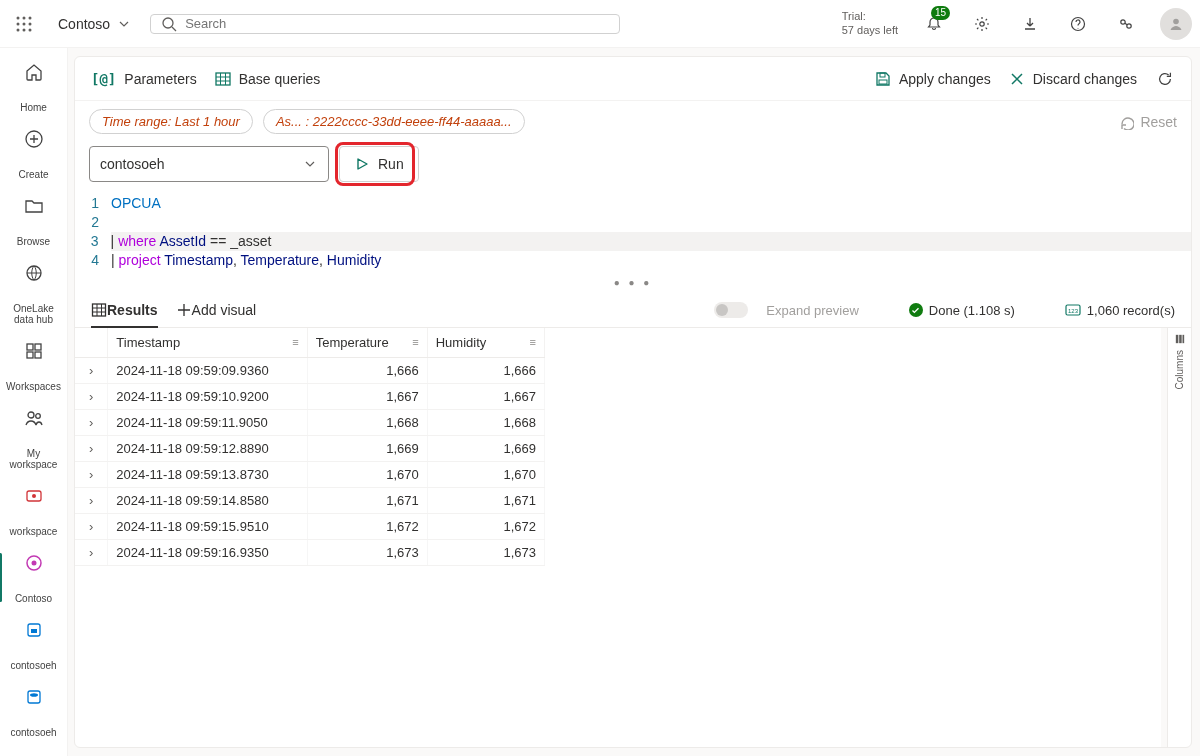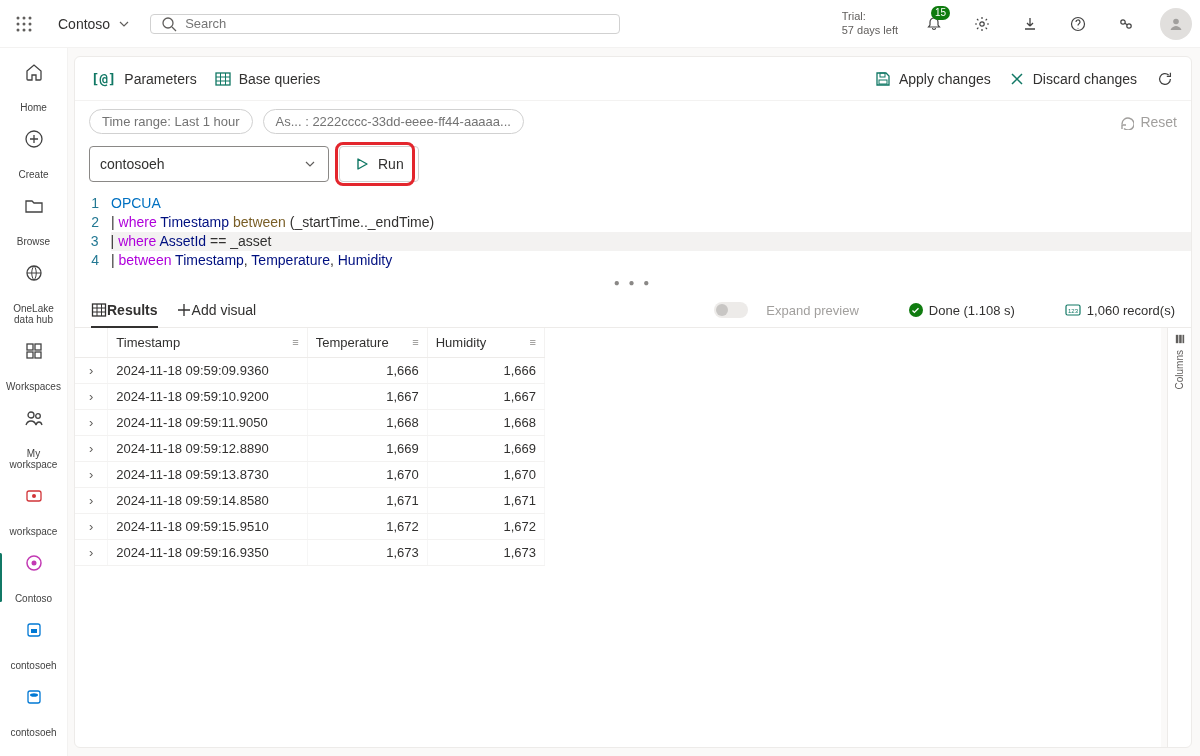"Time range: Last 1 hour" .pill { color: #737373 -> #c2410c; font-style: none -> italic }
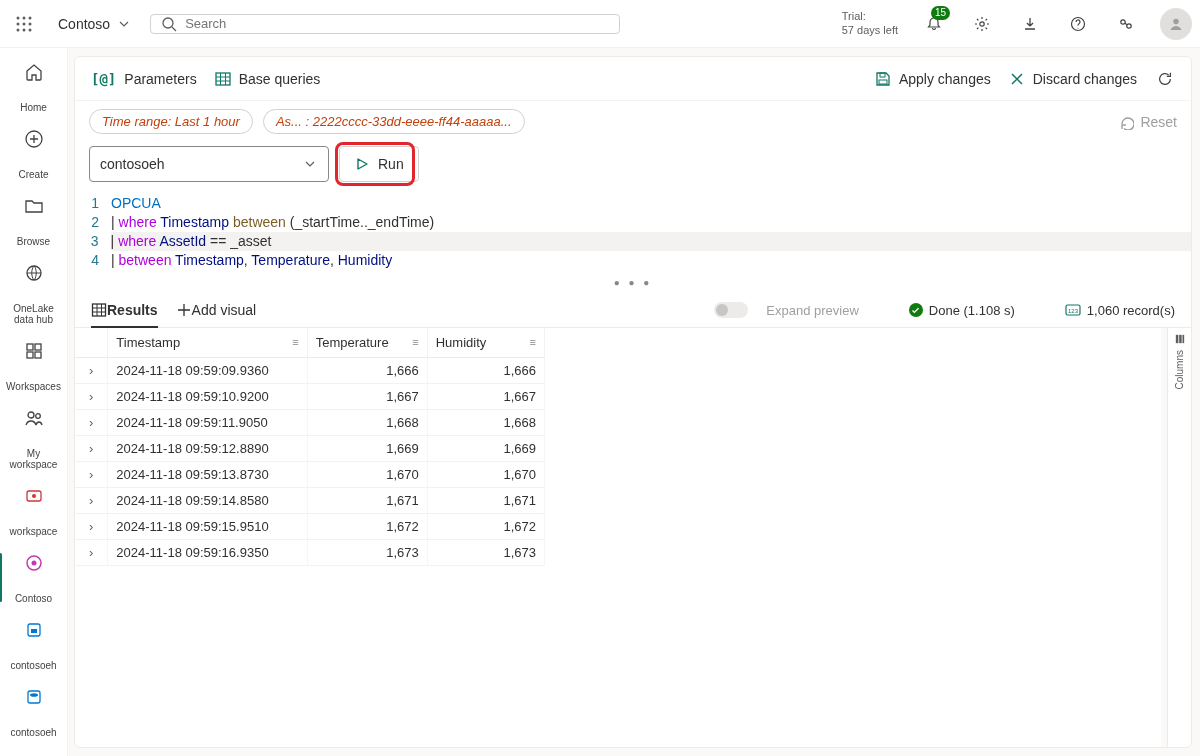"| where Timestamp between" div.code { html: <div><span>| </span><span>where</span><span> </span><span>Timestamp</span><span> </span><span>between</span><span> (_startTime.._endTime)</span></div> -> none }
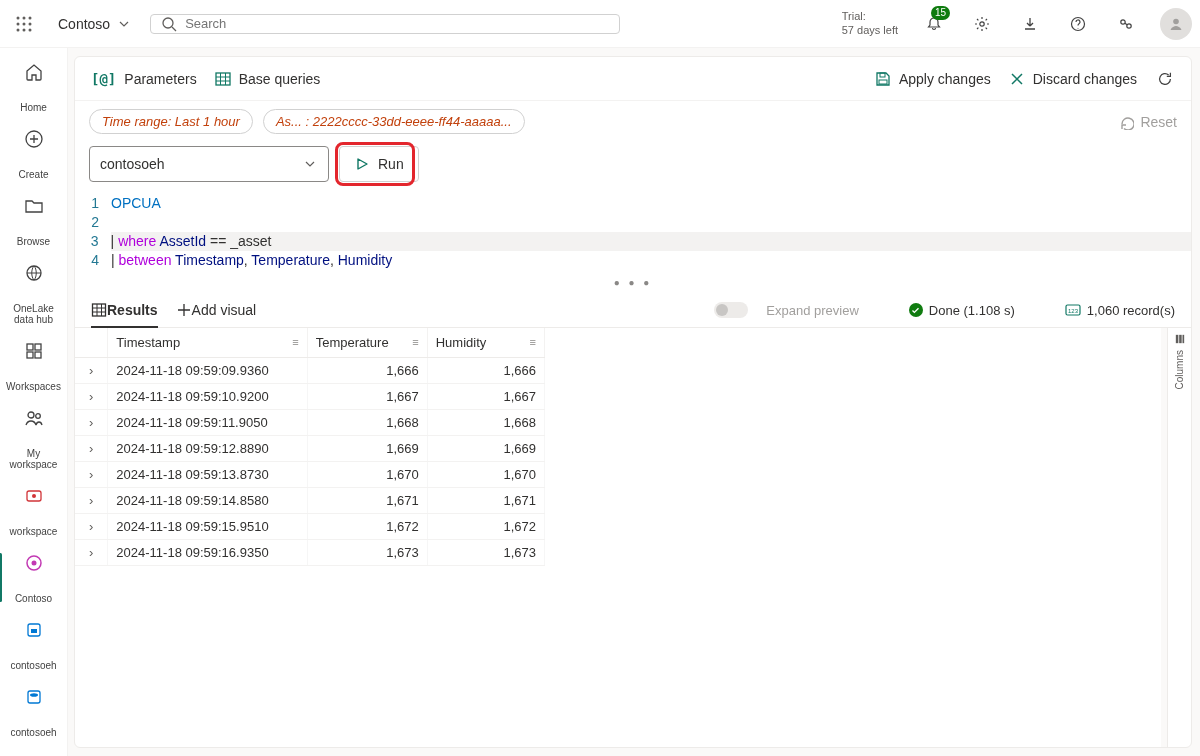"between" span.t-kw { text: between -> project }
